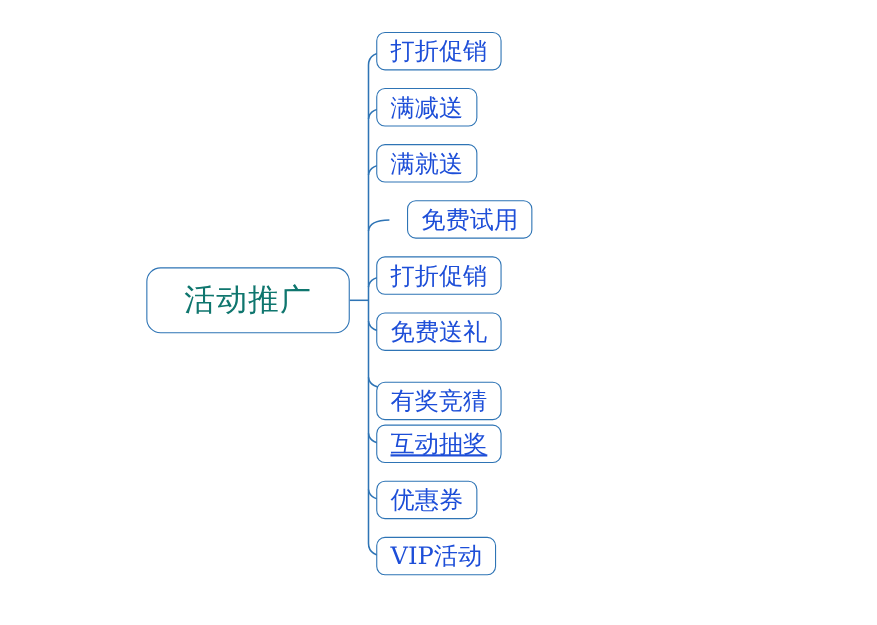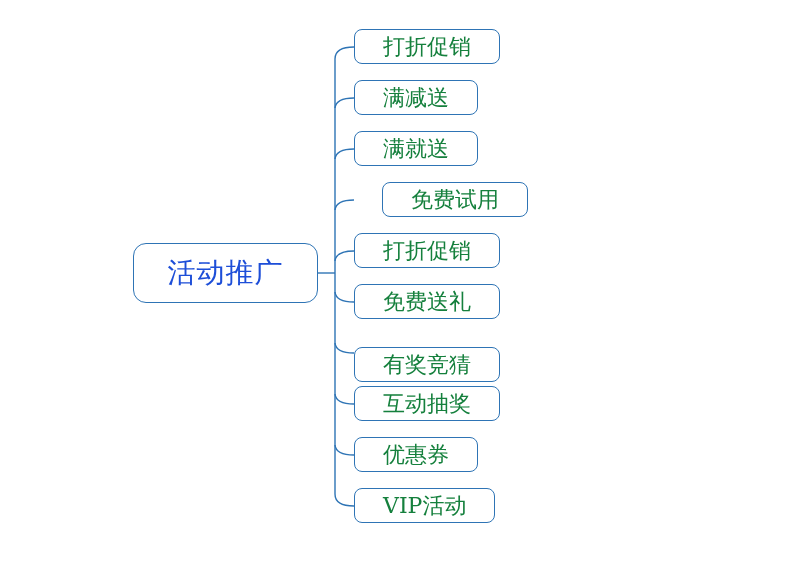"打折促销" .child-node { color: #15803d -> #1d4ed8; left: 354px -> 342px; padding: 0 28px -> 0 12px }
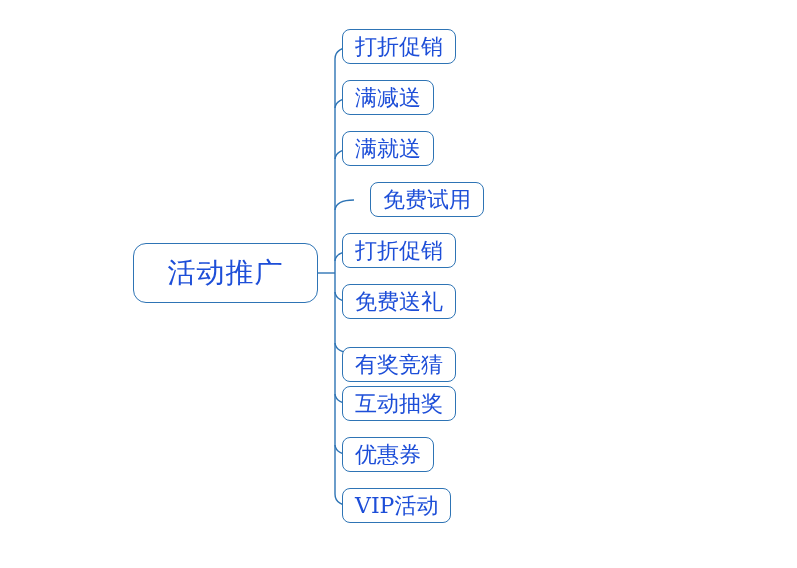"活动推广" .root-node { color: #1d4ed8 -> #0f766e }
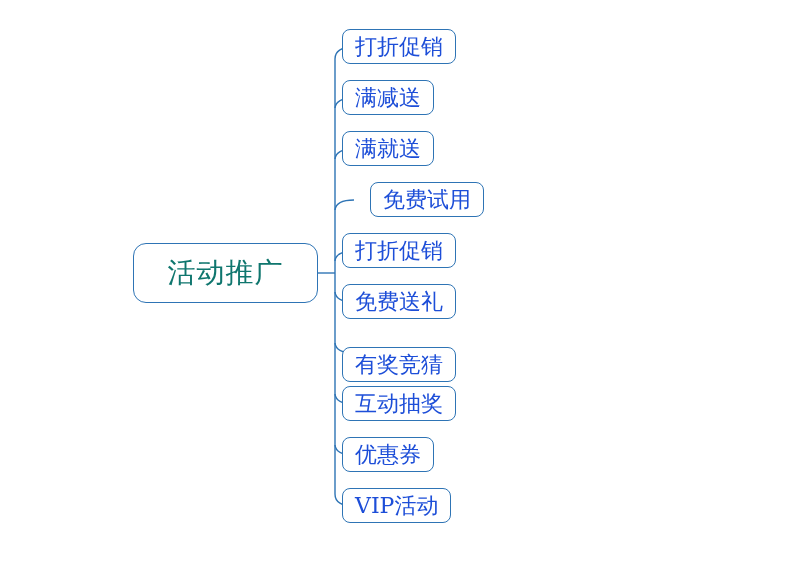"互动抽奖" div.node { text-decoration: none -> underline }
